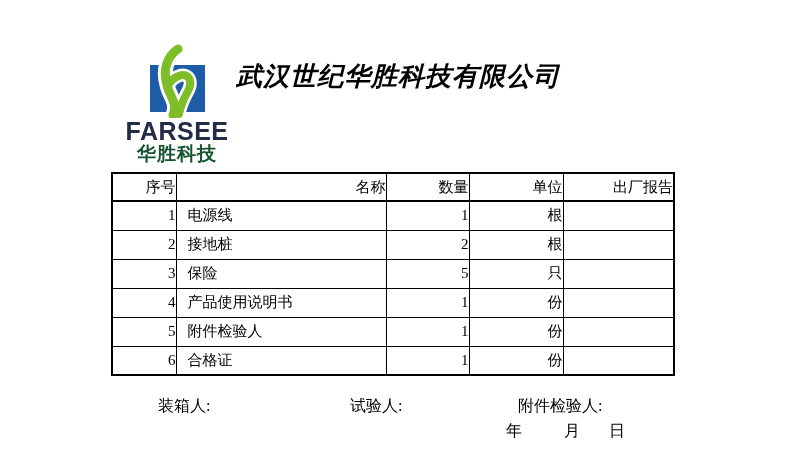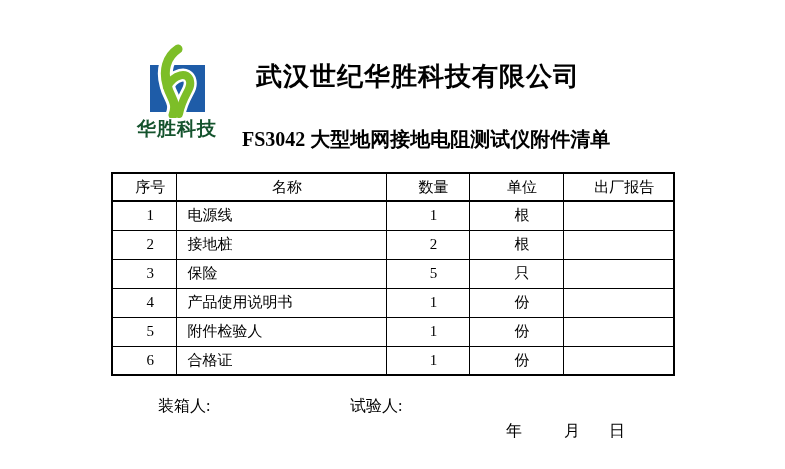"武汉世纪华胜科技有限公司" .company-name { font-style: none -> italic; left: 256px -> 236px }
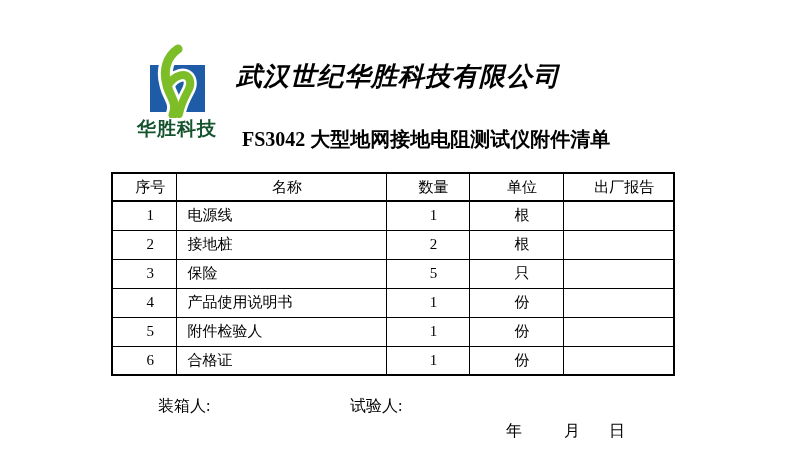"FARSEE" div.brand-en { html: none -> <div>FARSEE</div> }
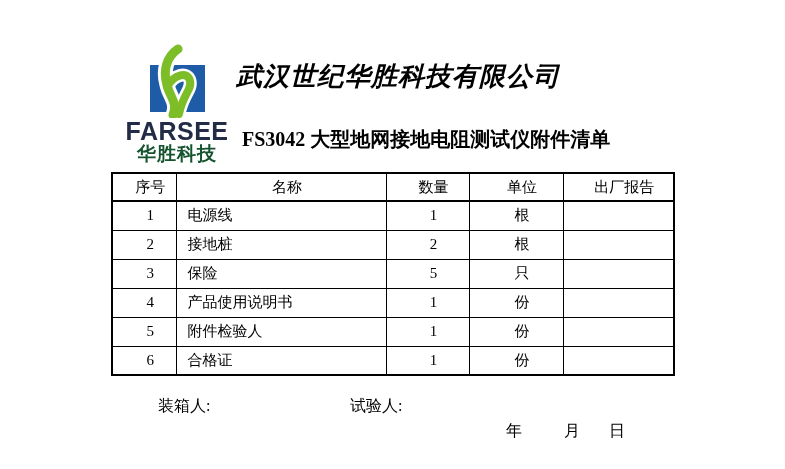"FS3042 大型地网接地电阻测试仪附件清单" div.doc-title { html: <div>FS3042 大型地网接地电阻测试仪附件清单</div> -> none }
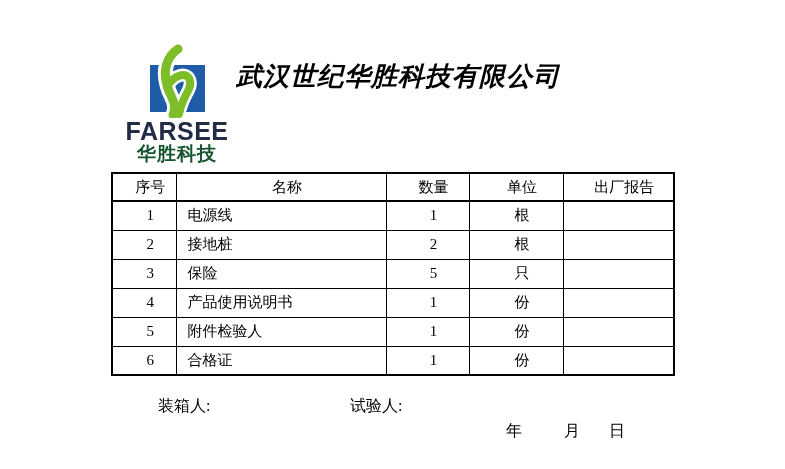"序号" table.items th, table.items td { text-align: center -> right }
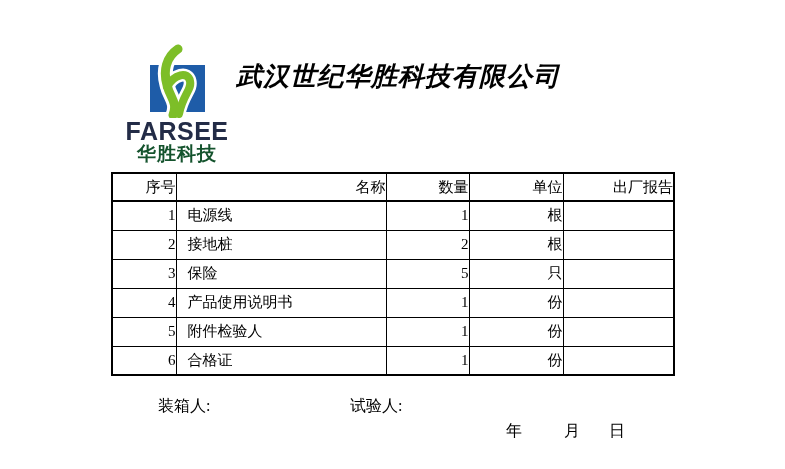"附件检验人:" span.sign-label { html: none -> <span>附件检验人:</span> }
